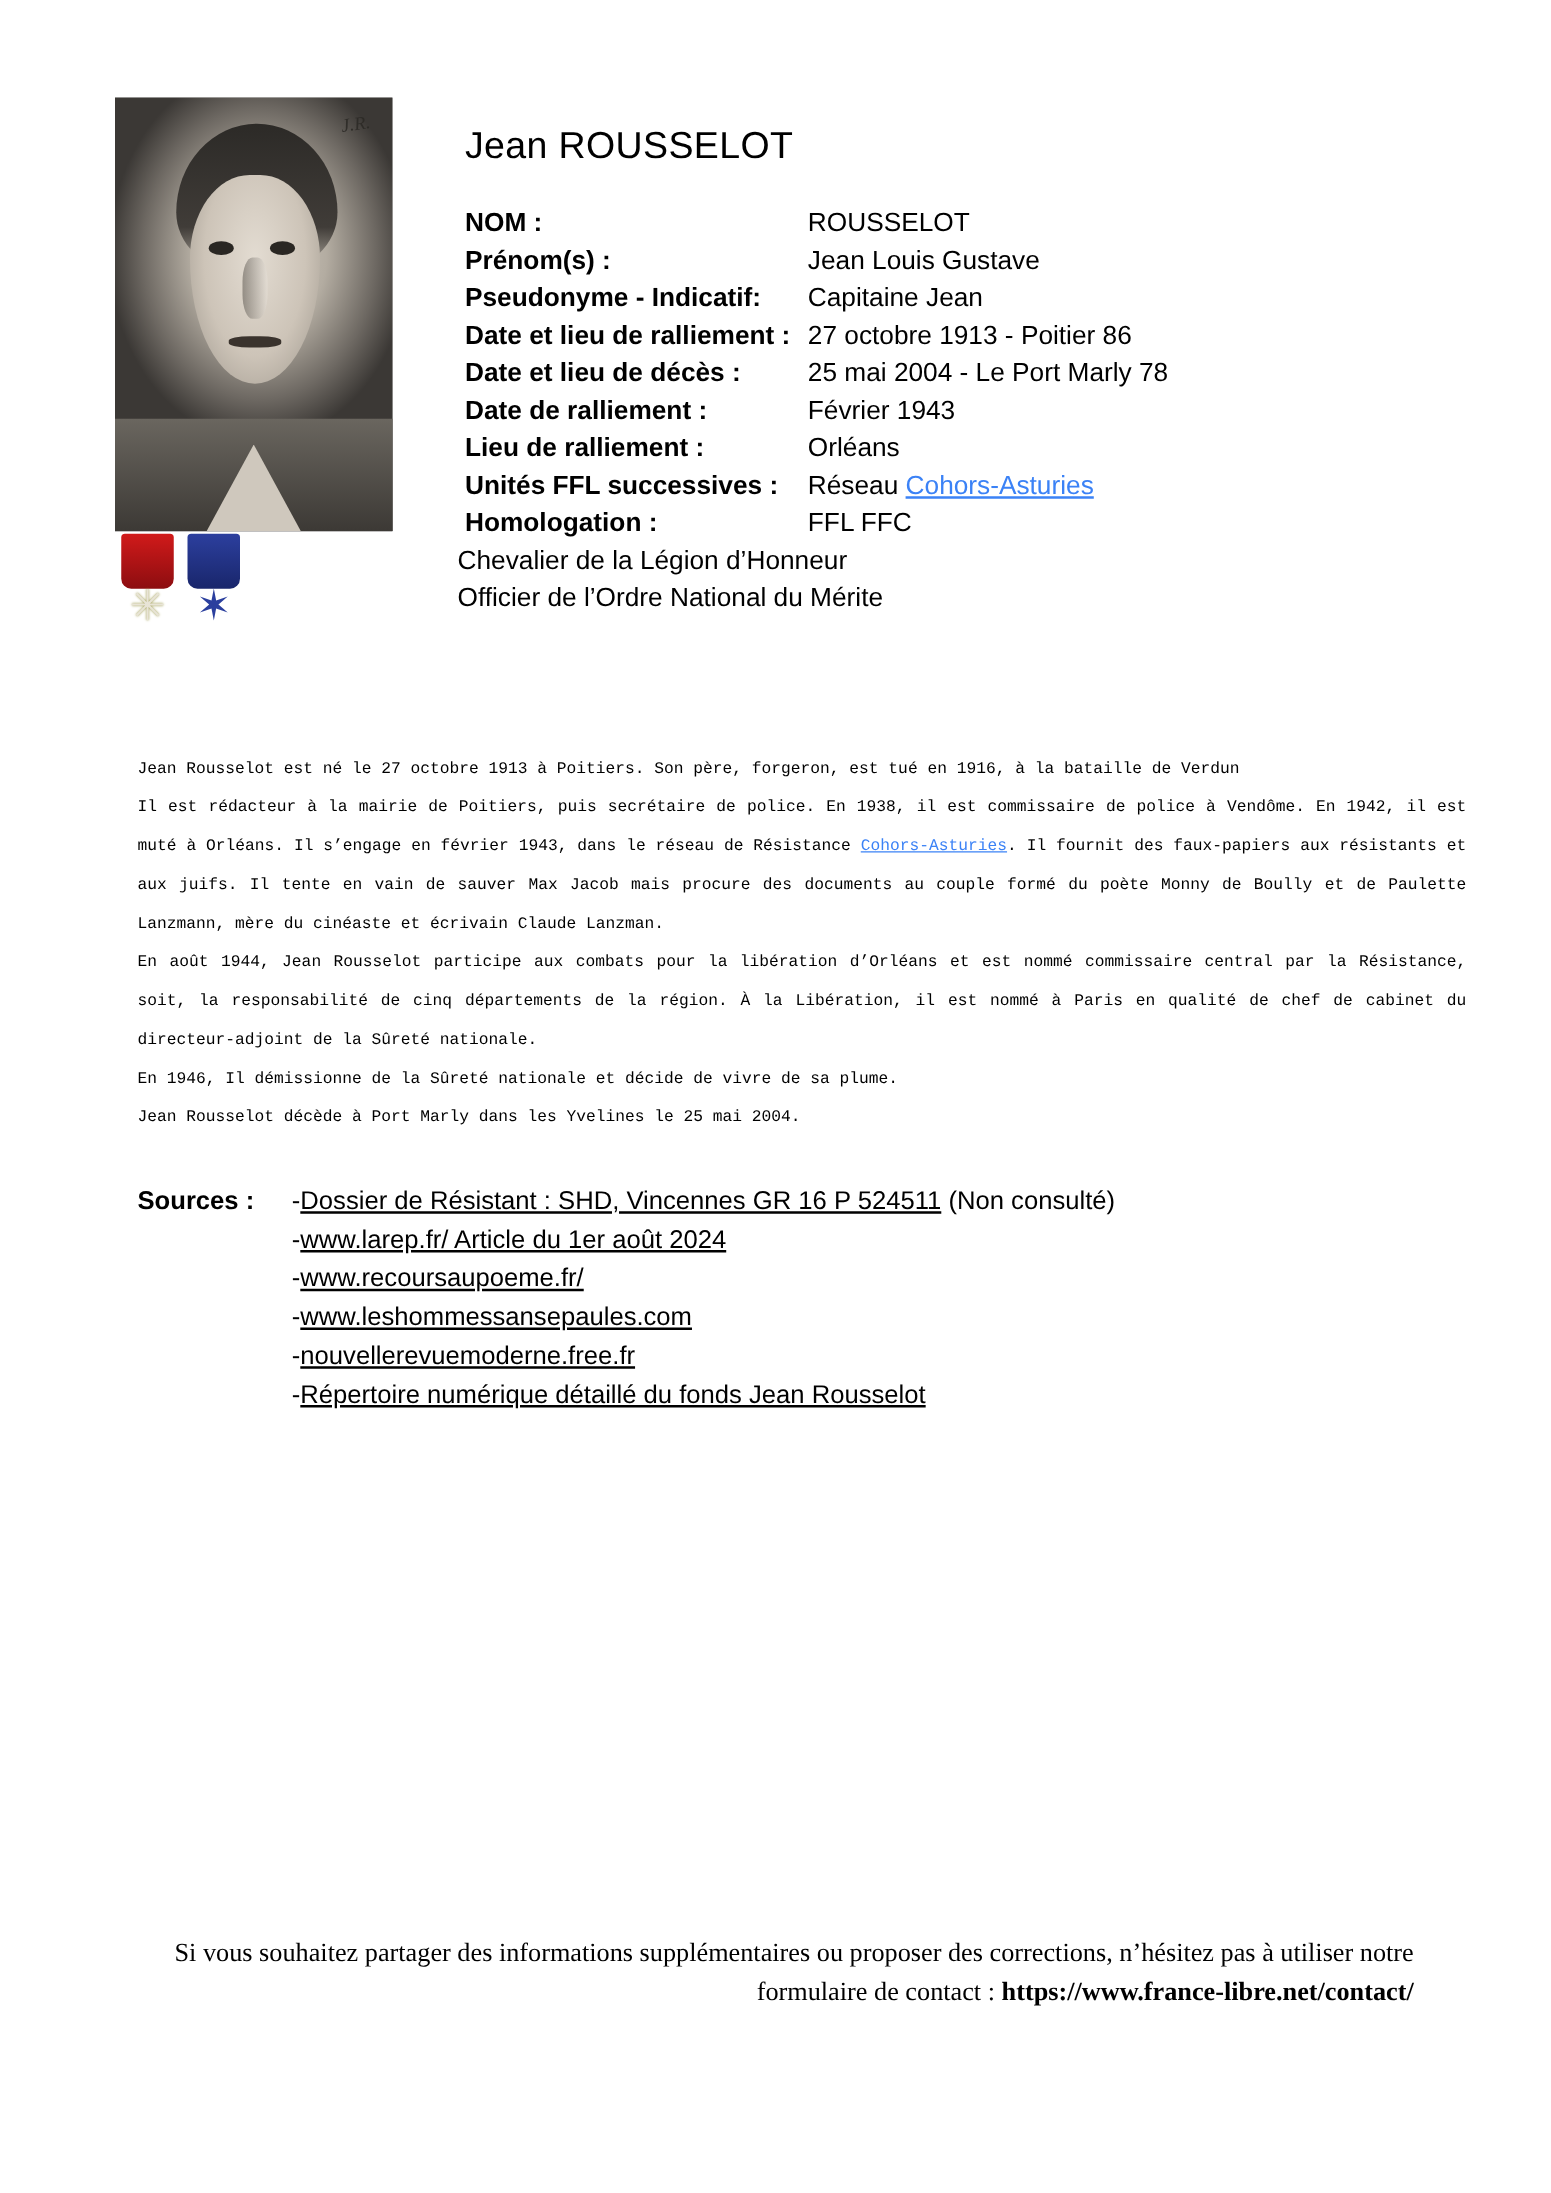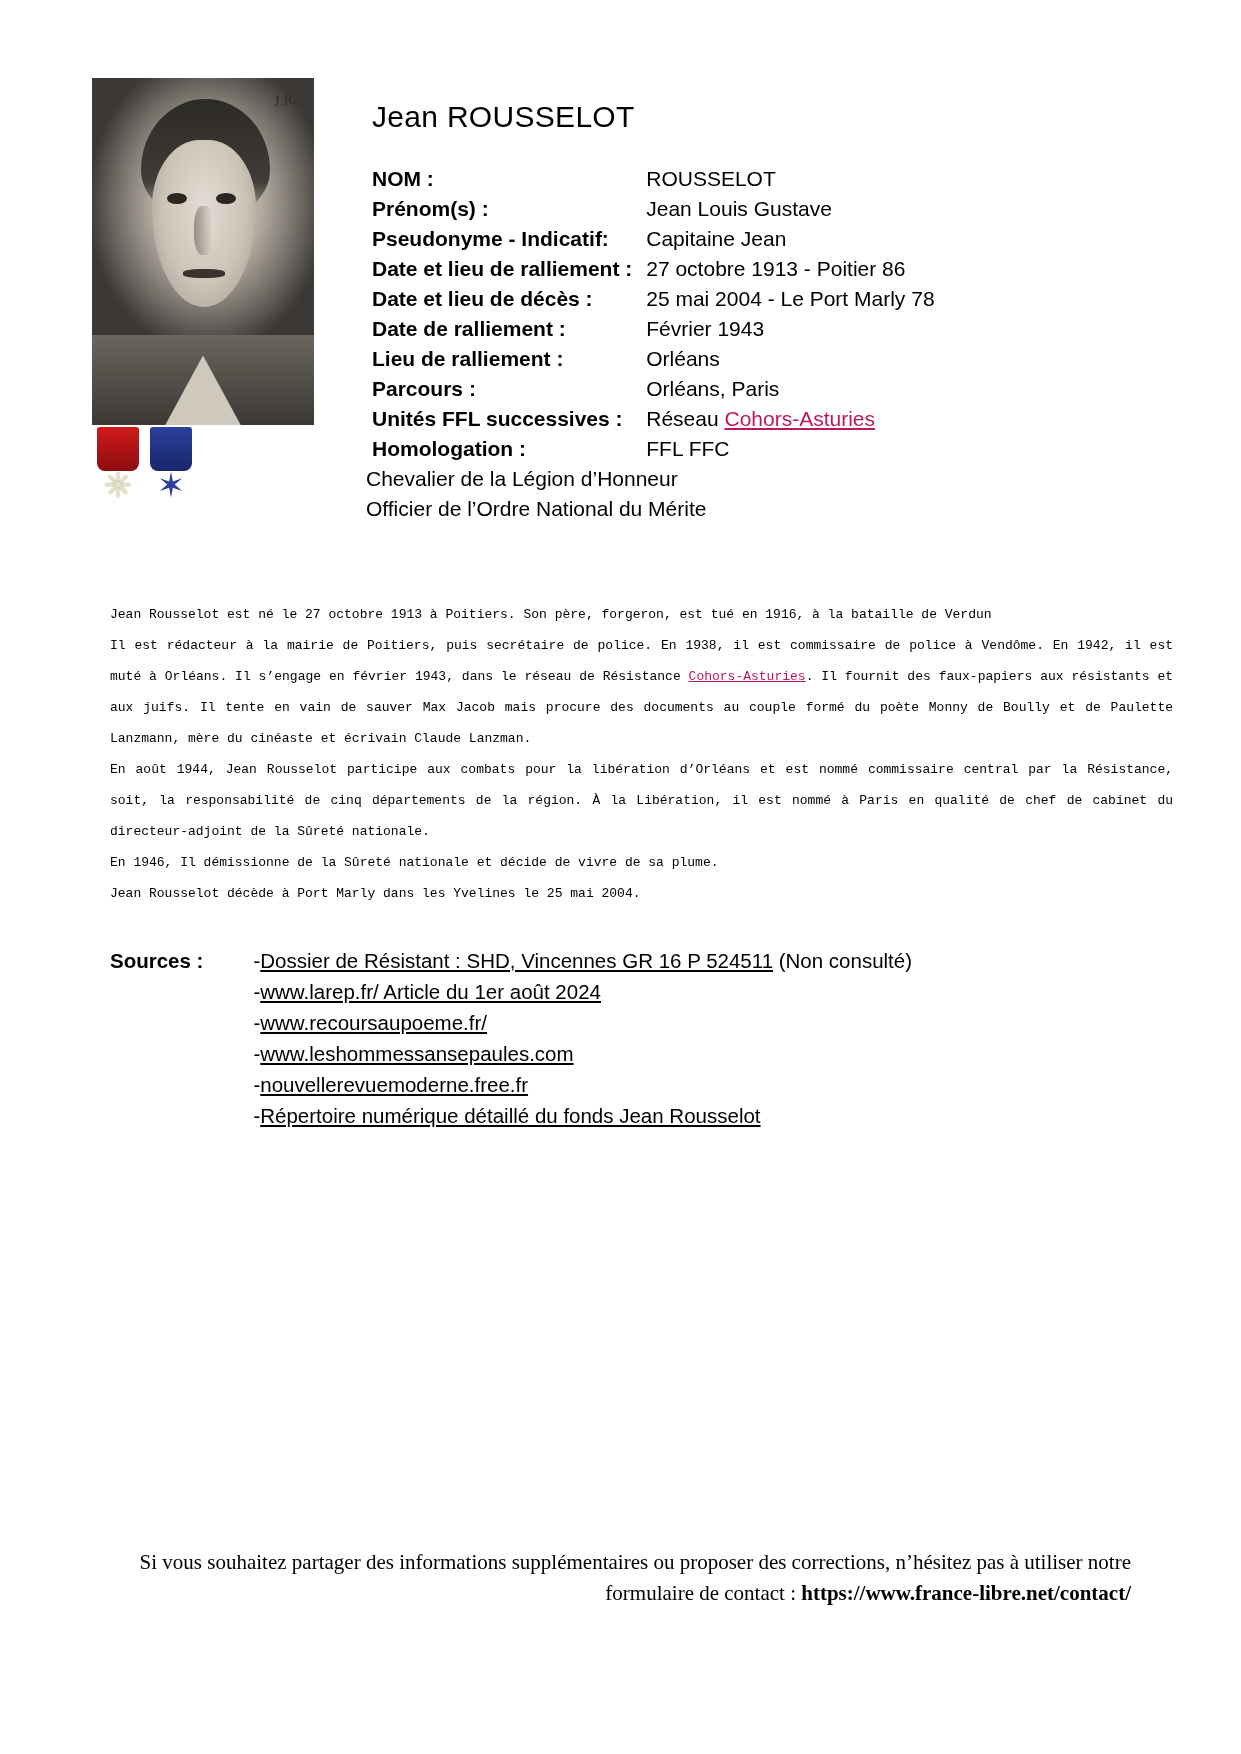"Parcours :" tr { html: <tr> <td>Parcours :</td> <td>Orléans, Paris</td> </tr> -> none }
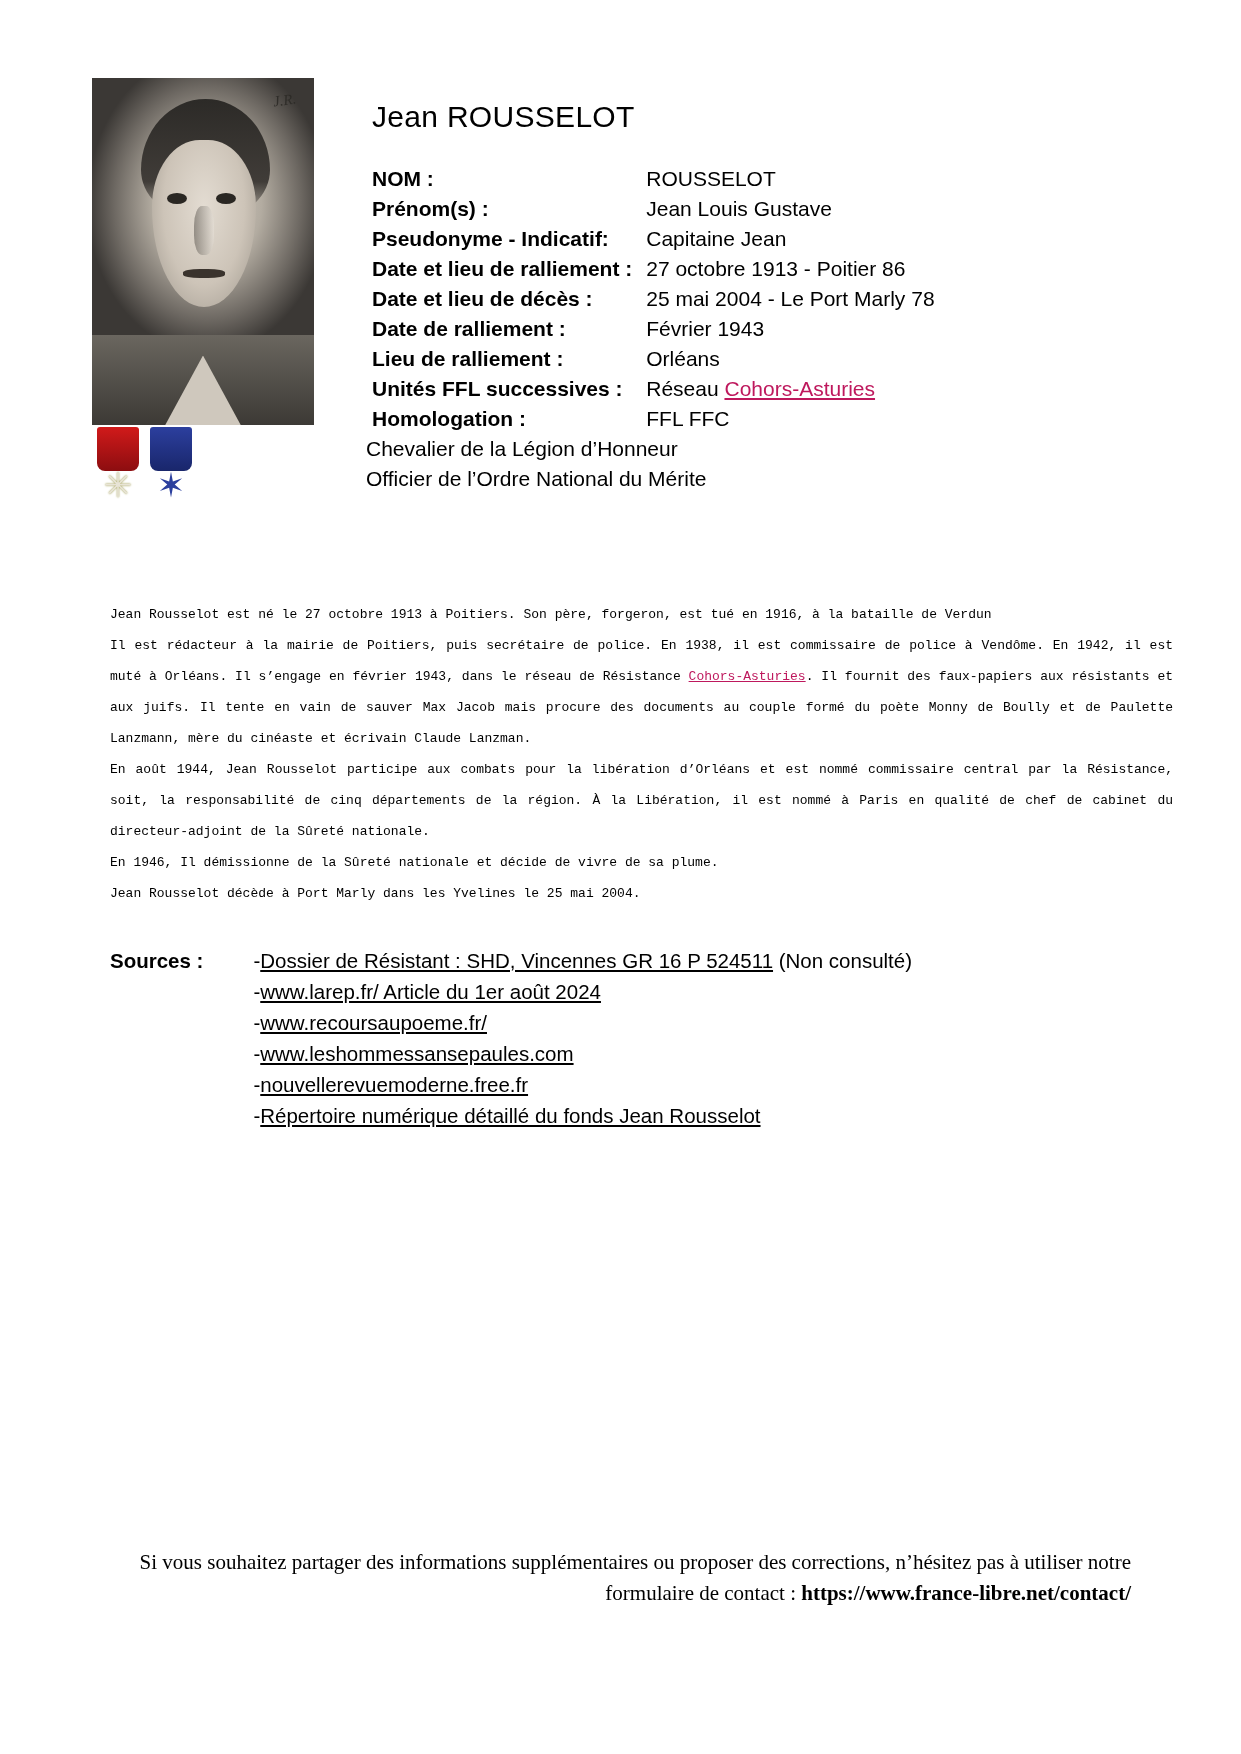"Cohors-Asturies" a, .link { color: #be185d -> #3b82f6 }
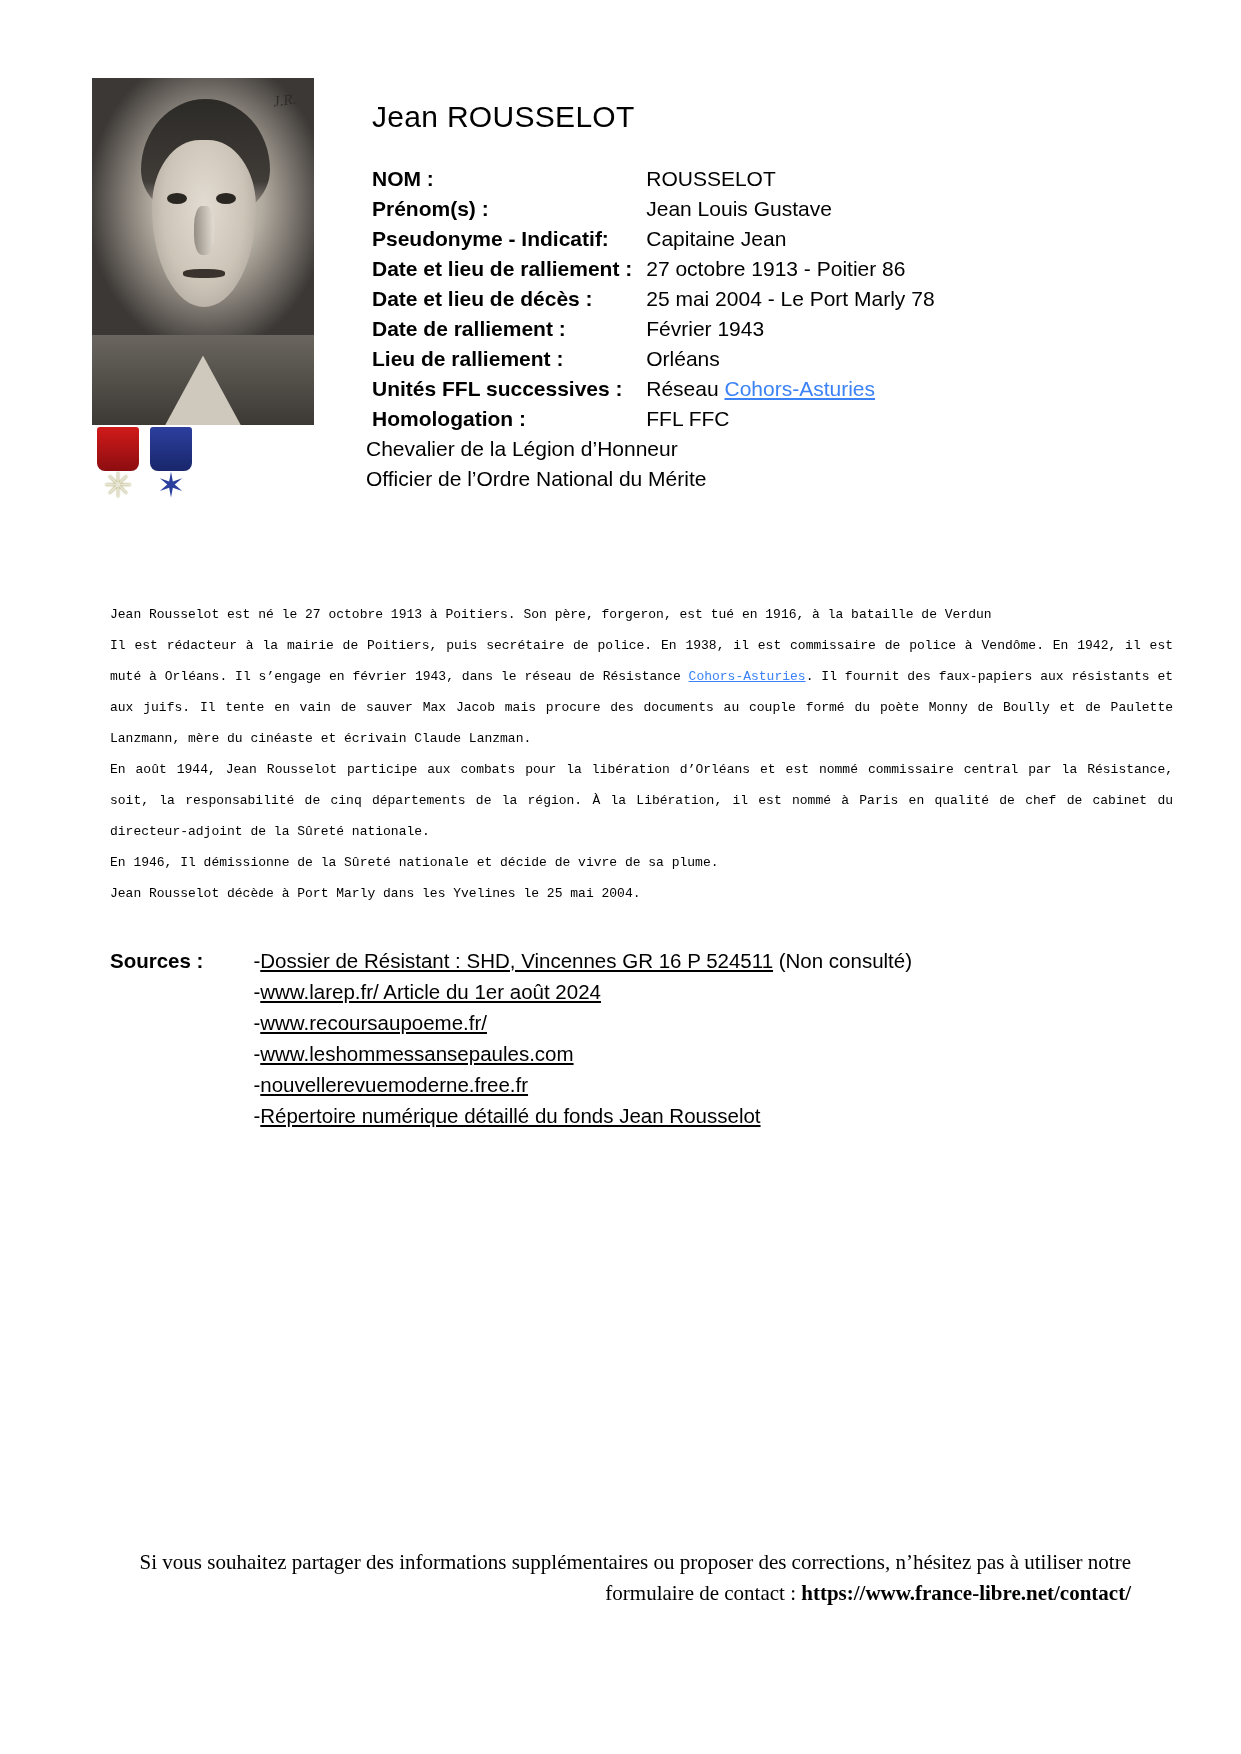"Sources :" .sources { gap: 20px -> none }
